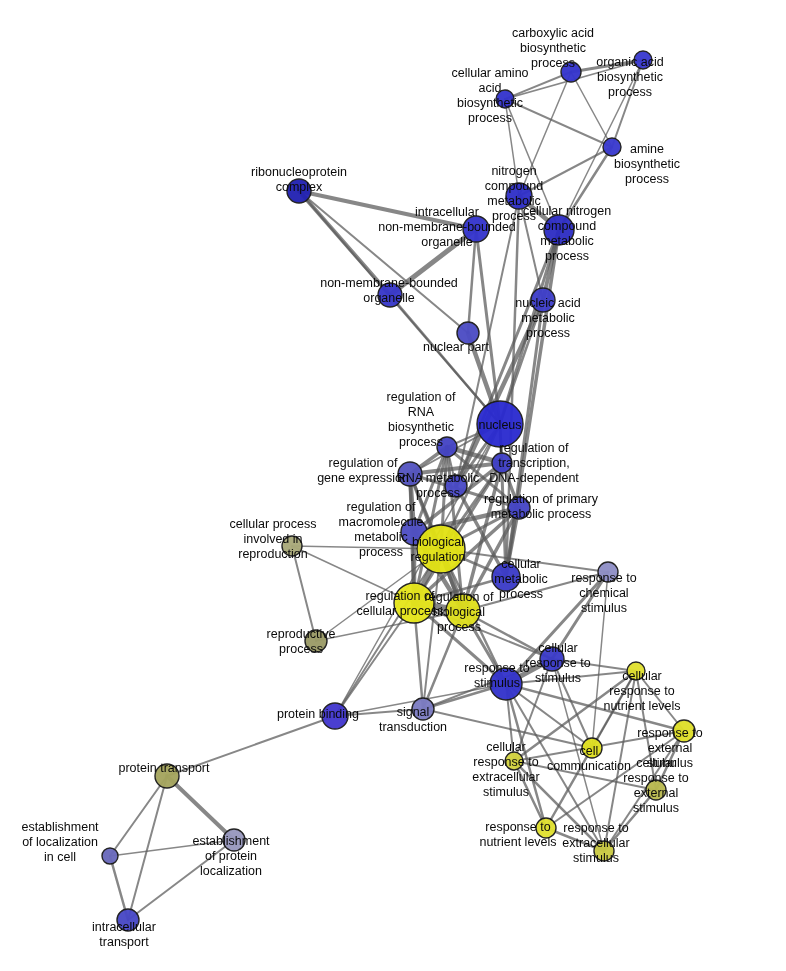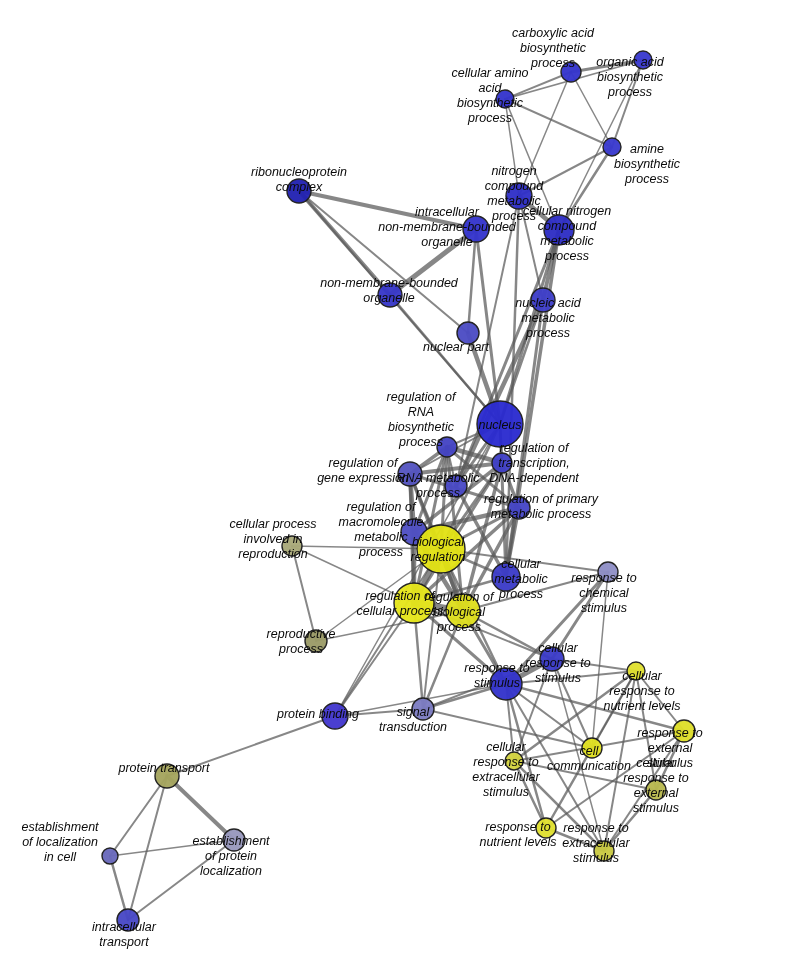"carboxylic acid" .stage { font-style: italic -> none }
